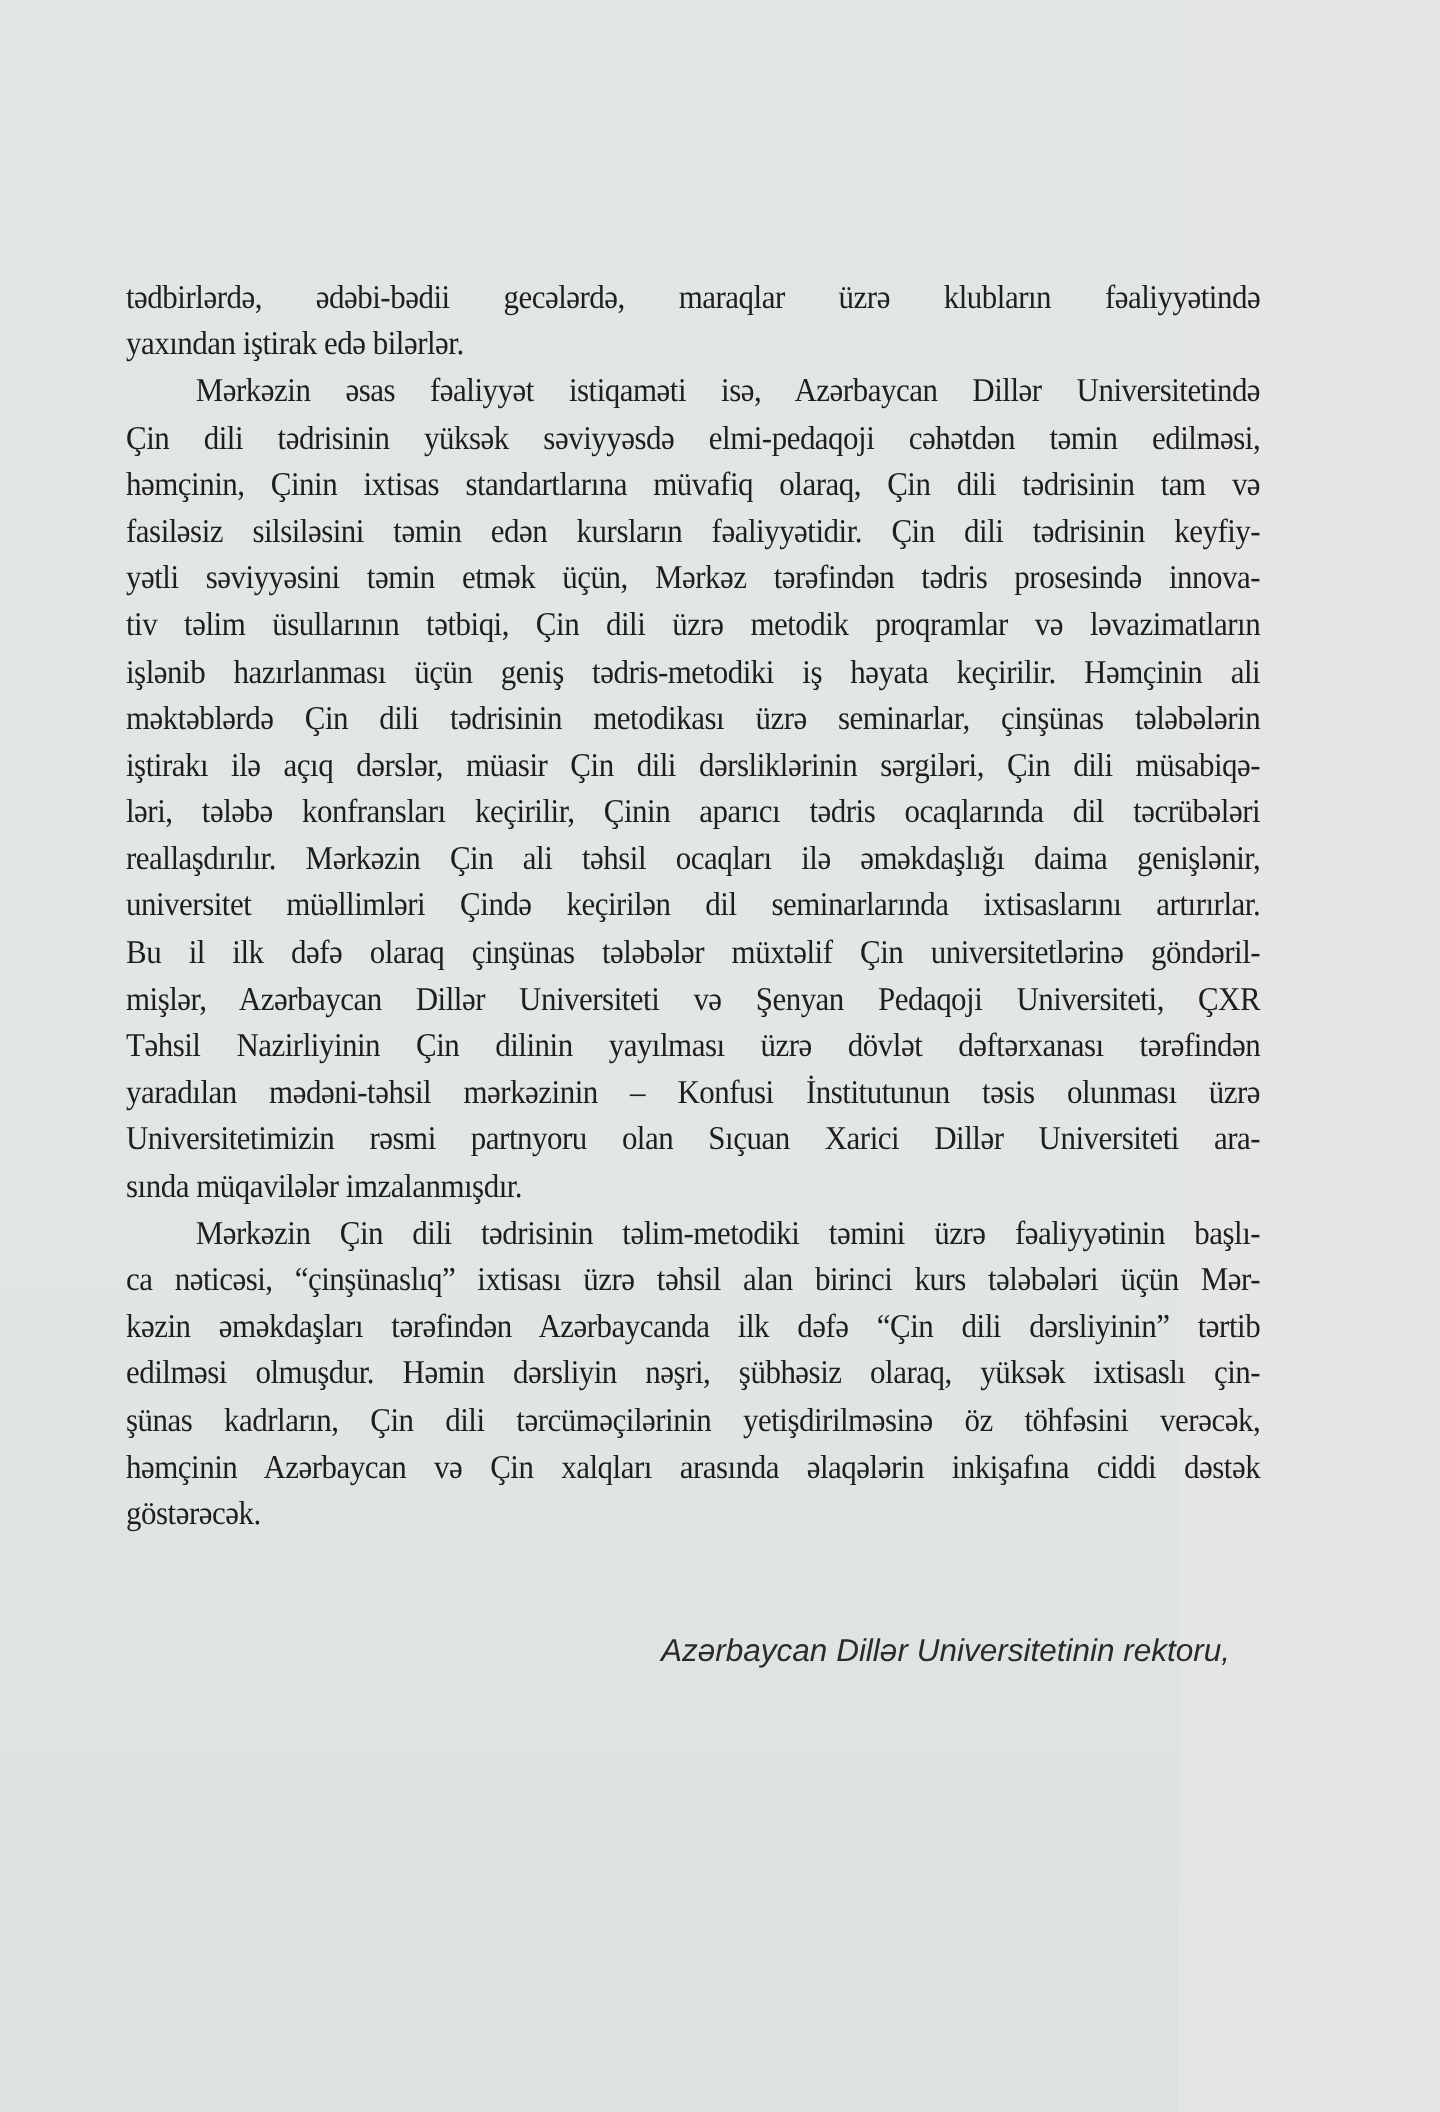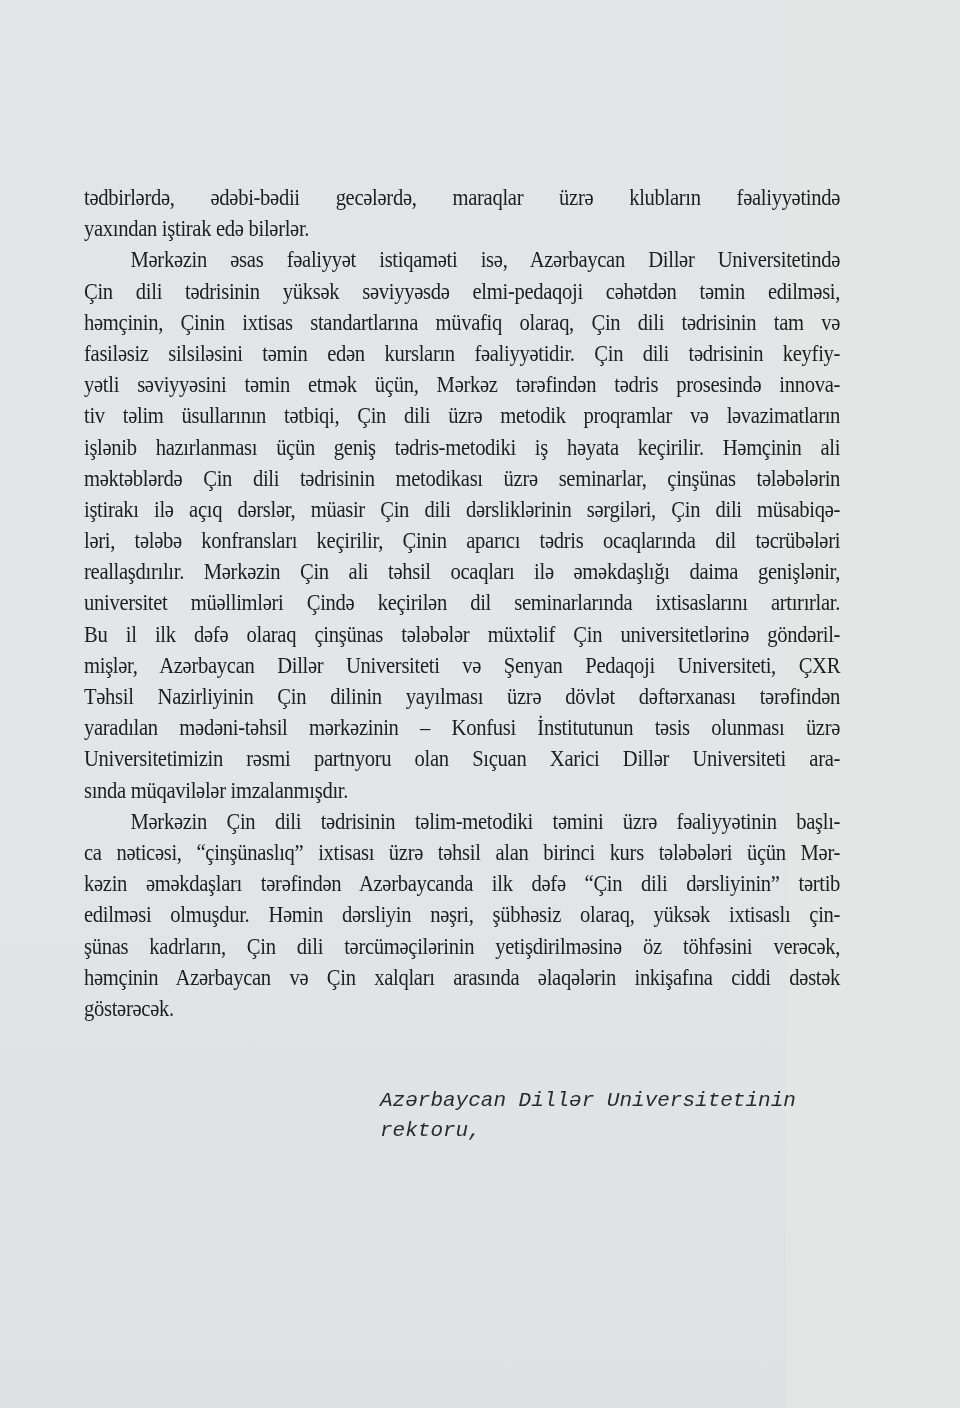"Azərbaycan Dillər Universitetinin" .signature { font-family: Liberation Mono, monospace -> Liberation Sans, sans-serif; text-align: none -> right }
